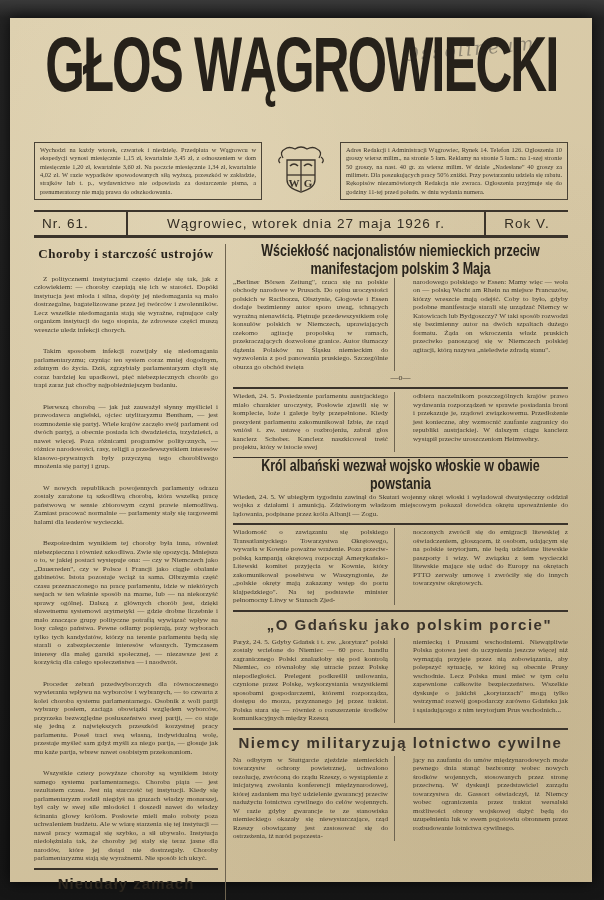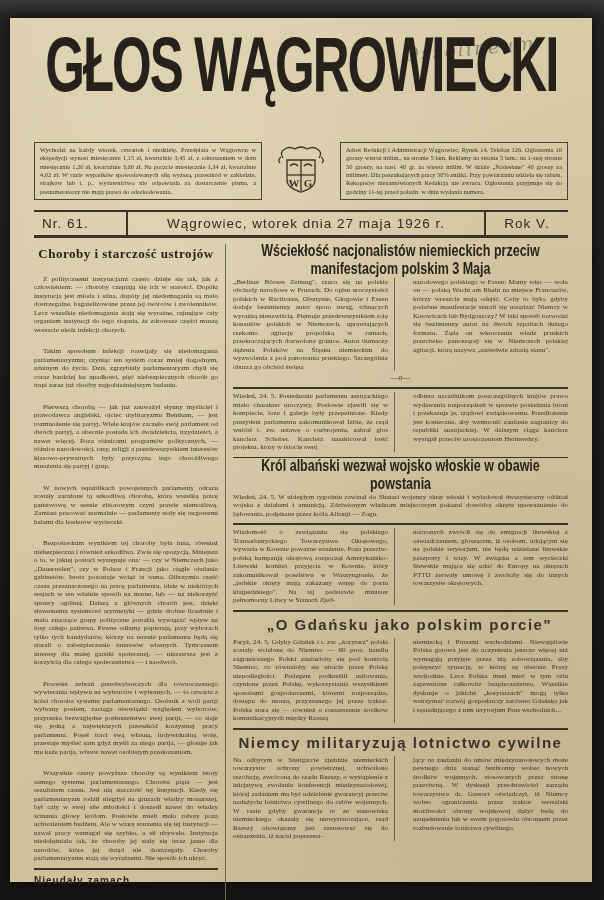"Nieudały zamach" h4.small-head { font-size: 10px -> 15px; text-align: left -> center }
